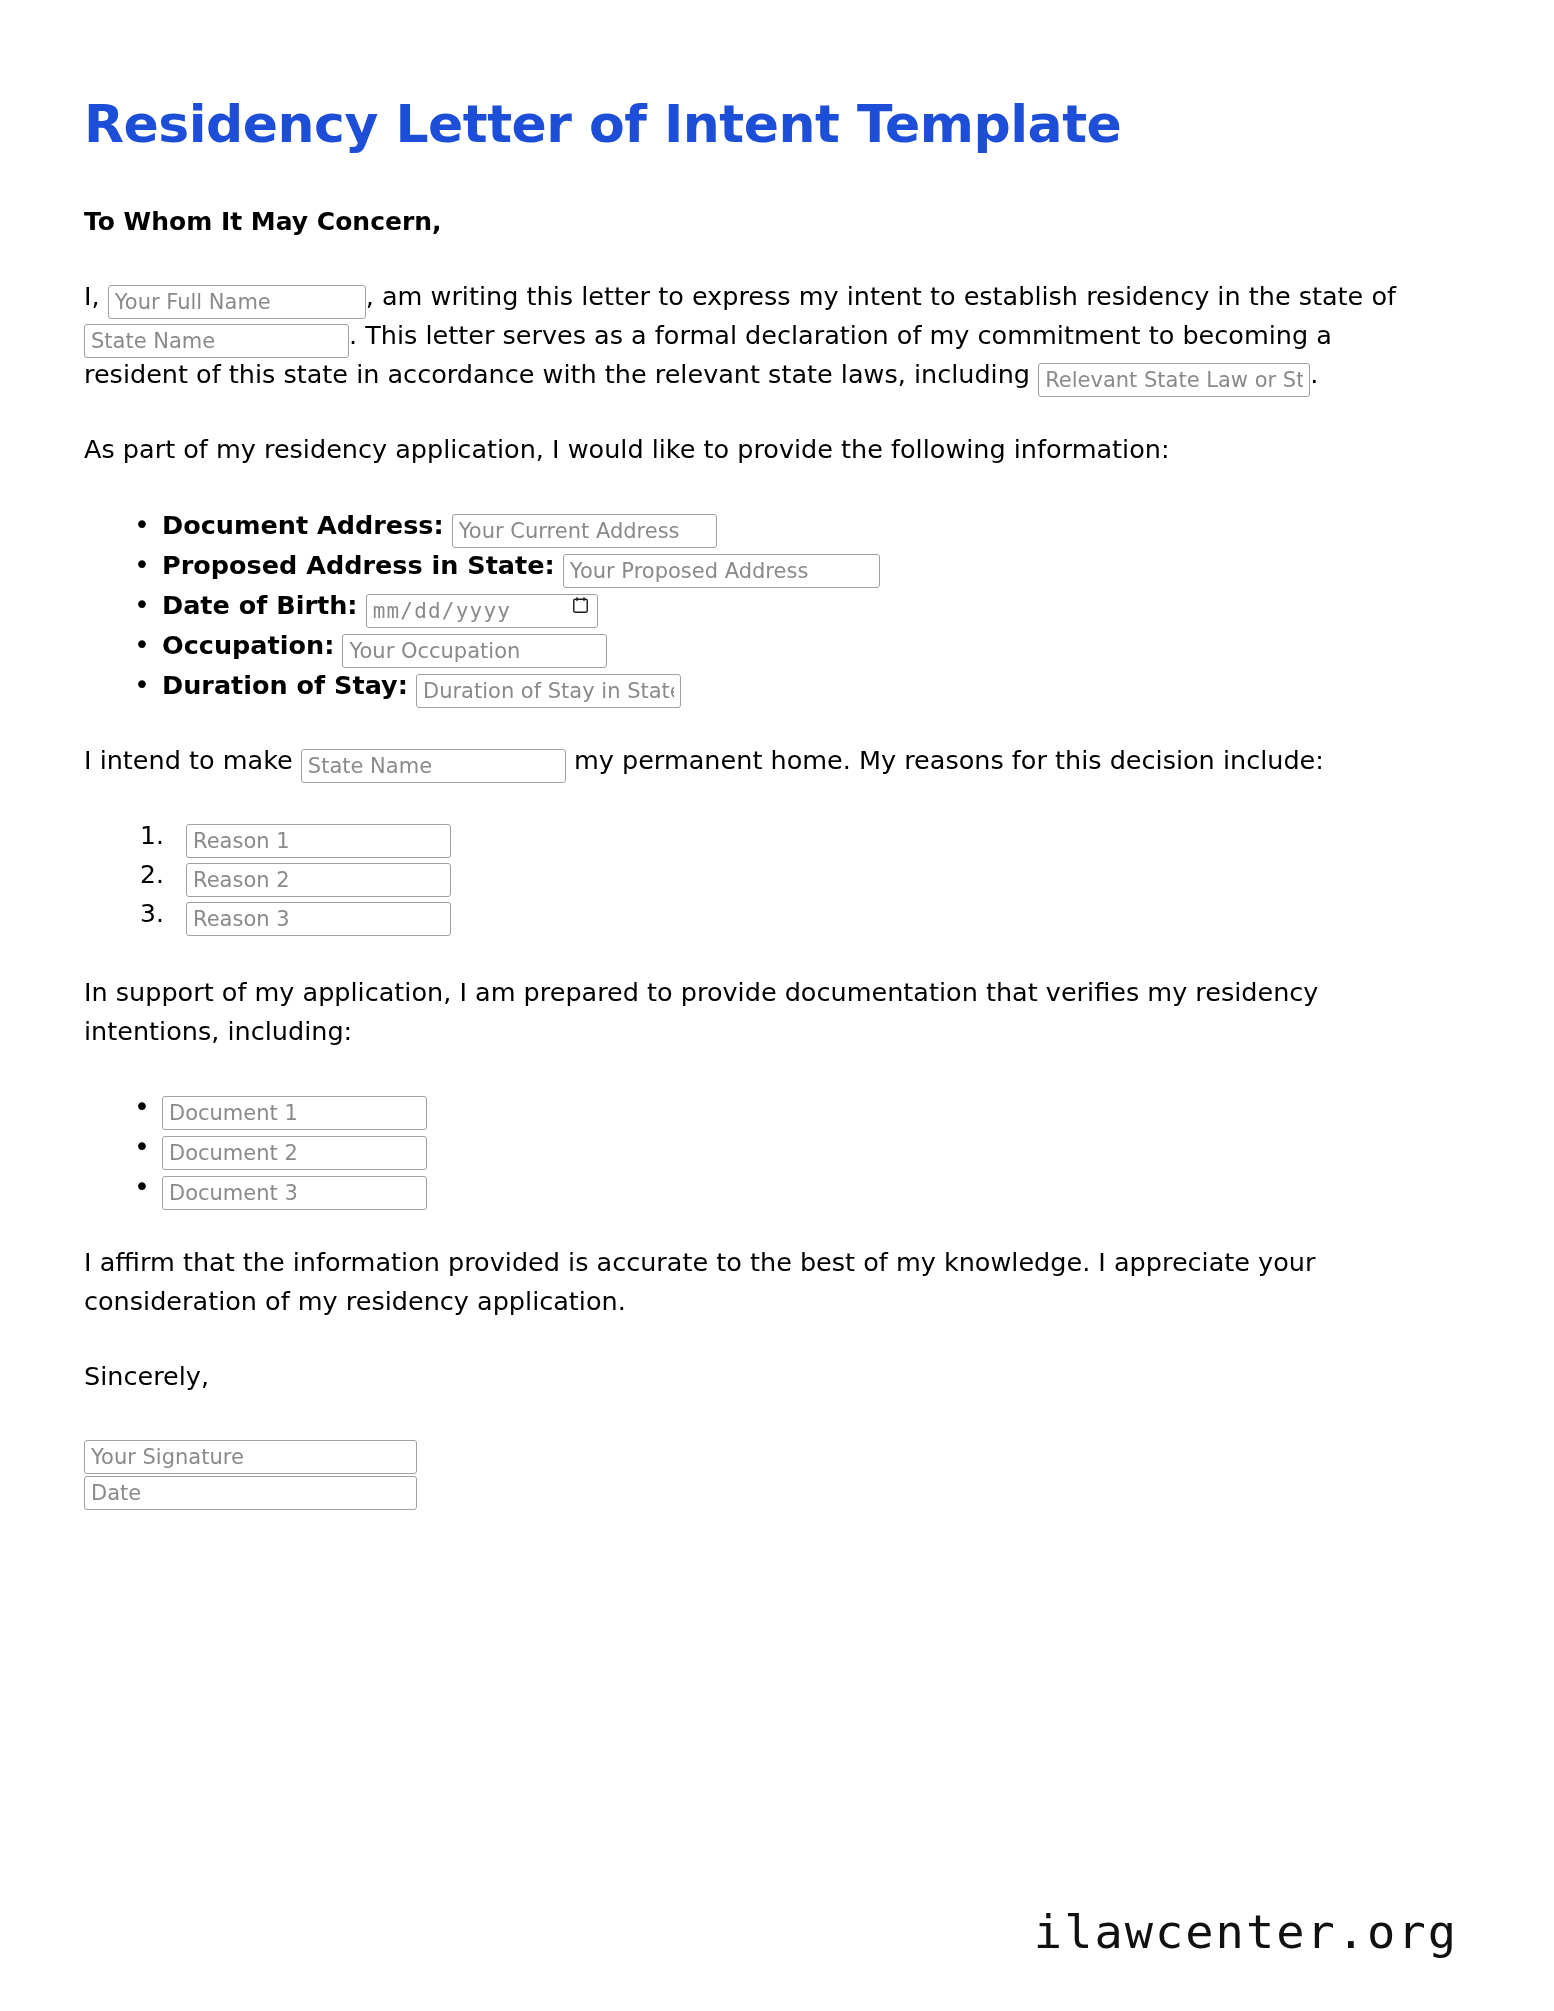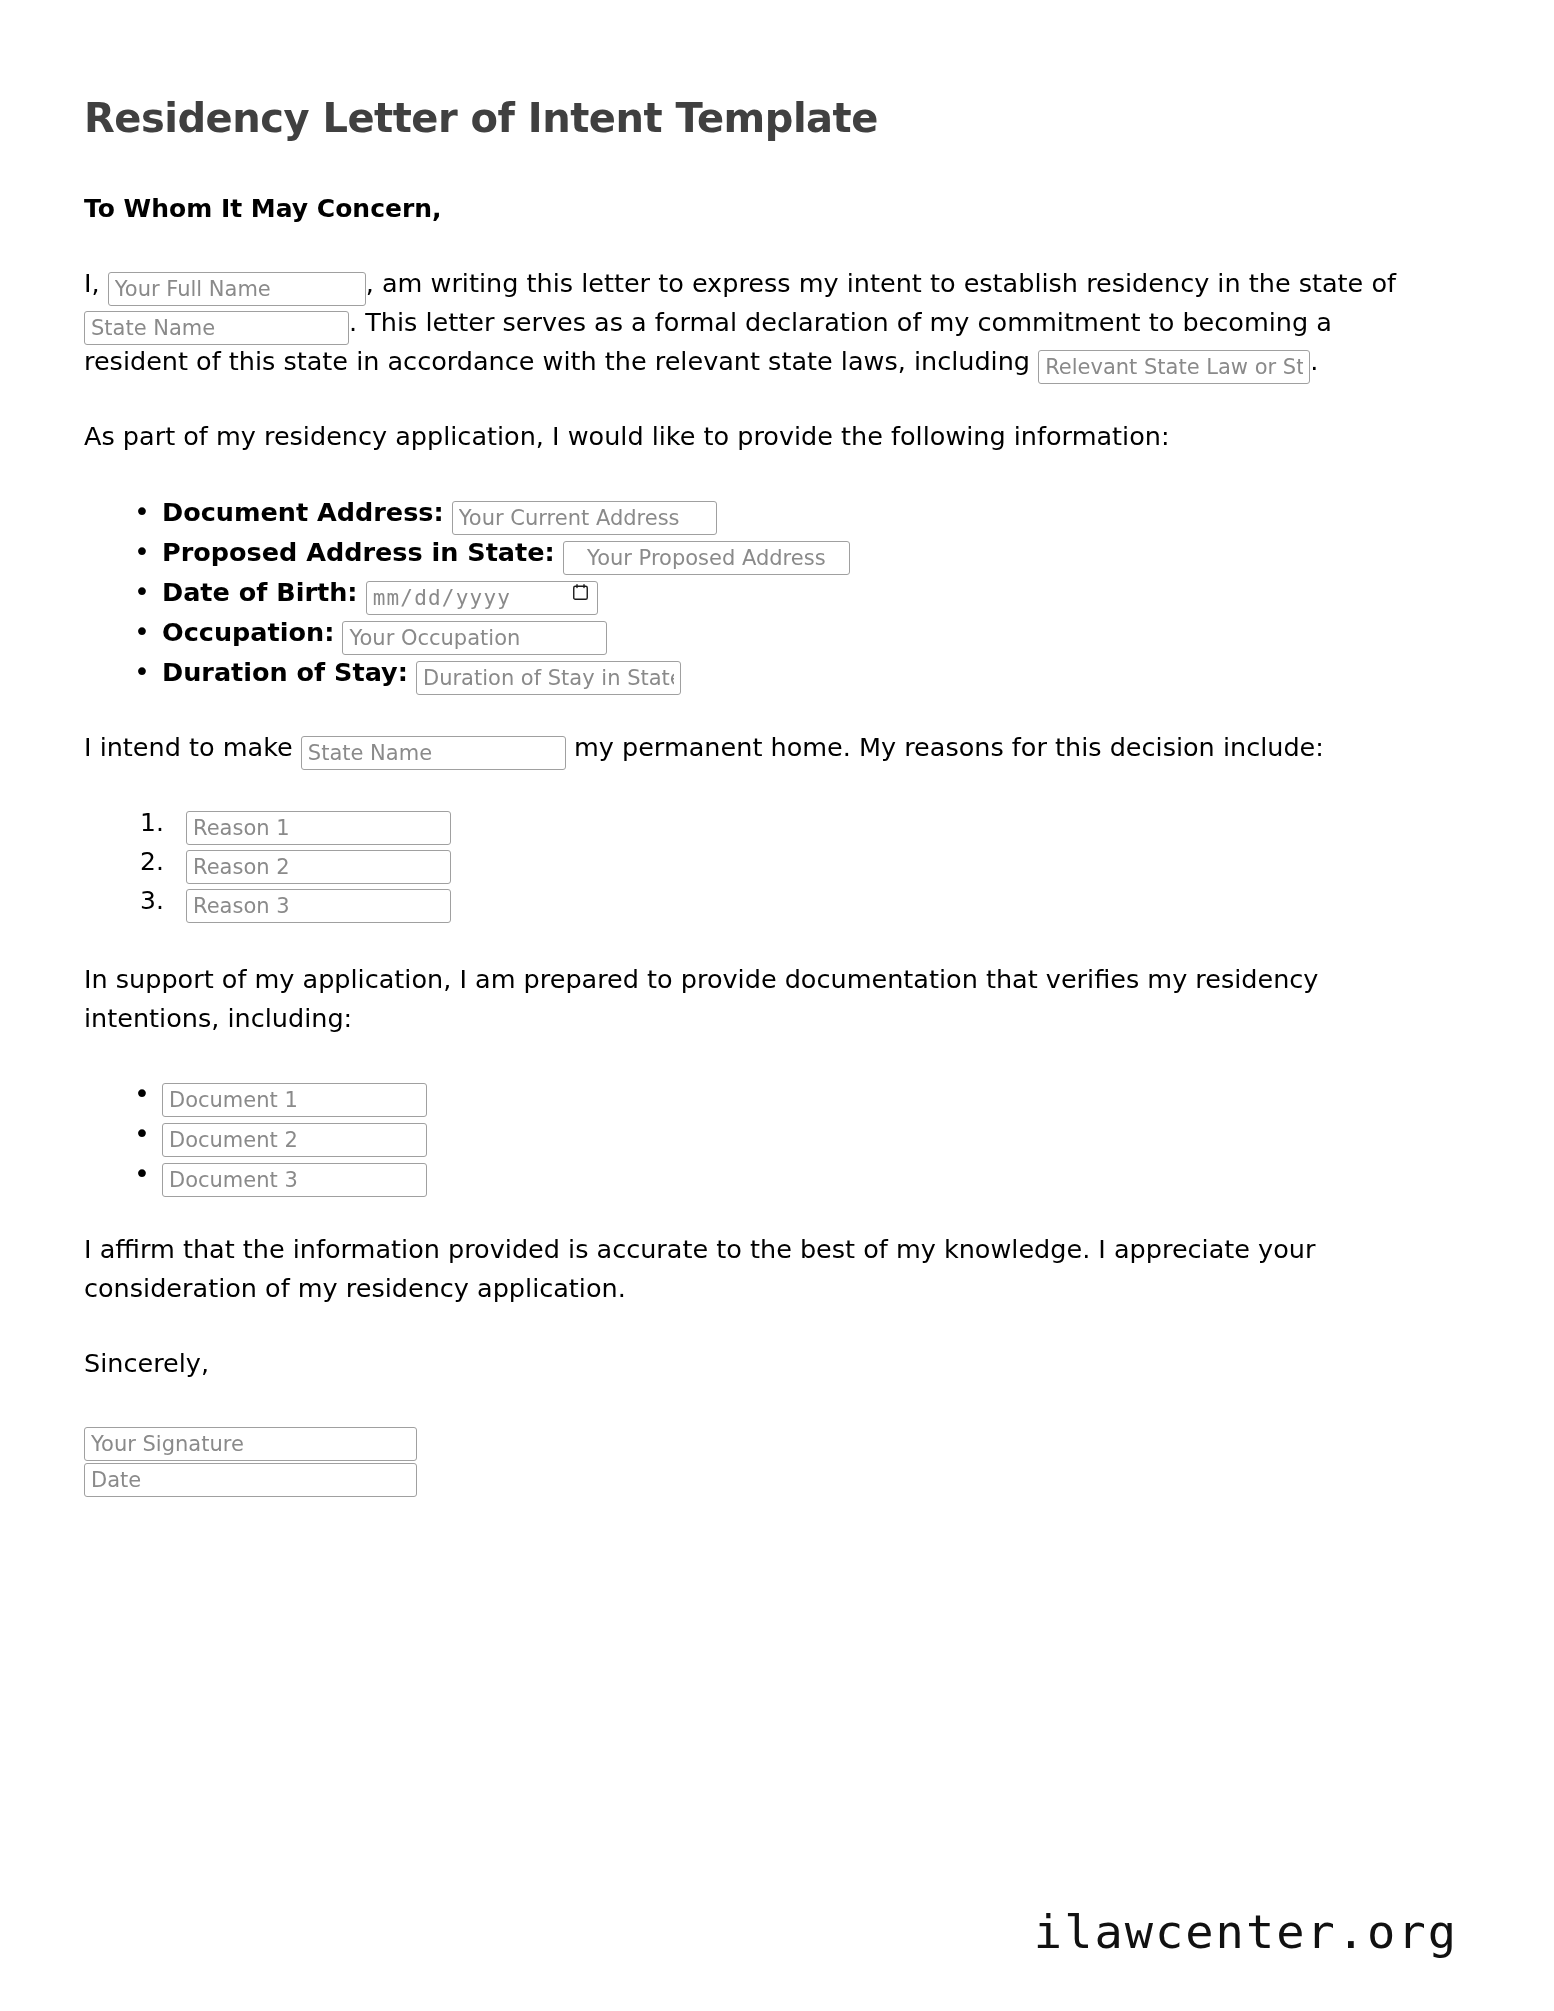"Residency Letter of Intent Template" h1.doc-title { color: #404040 -> #1d4ed8; font-size: 40px -> 52px }
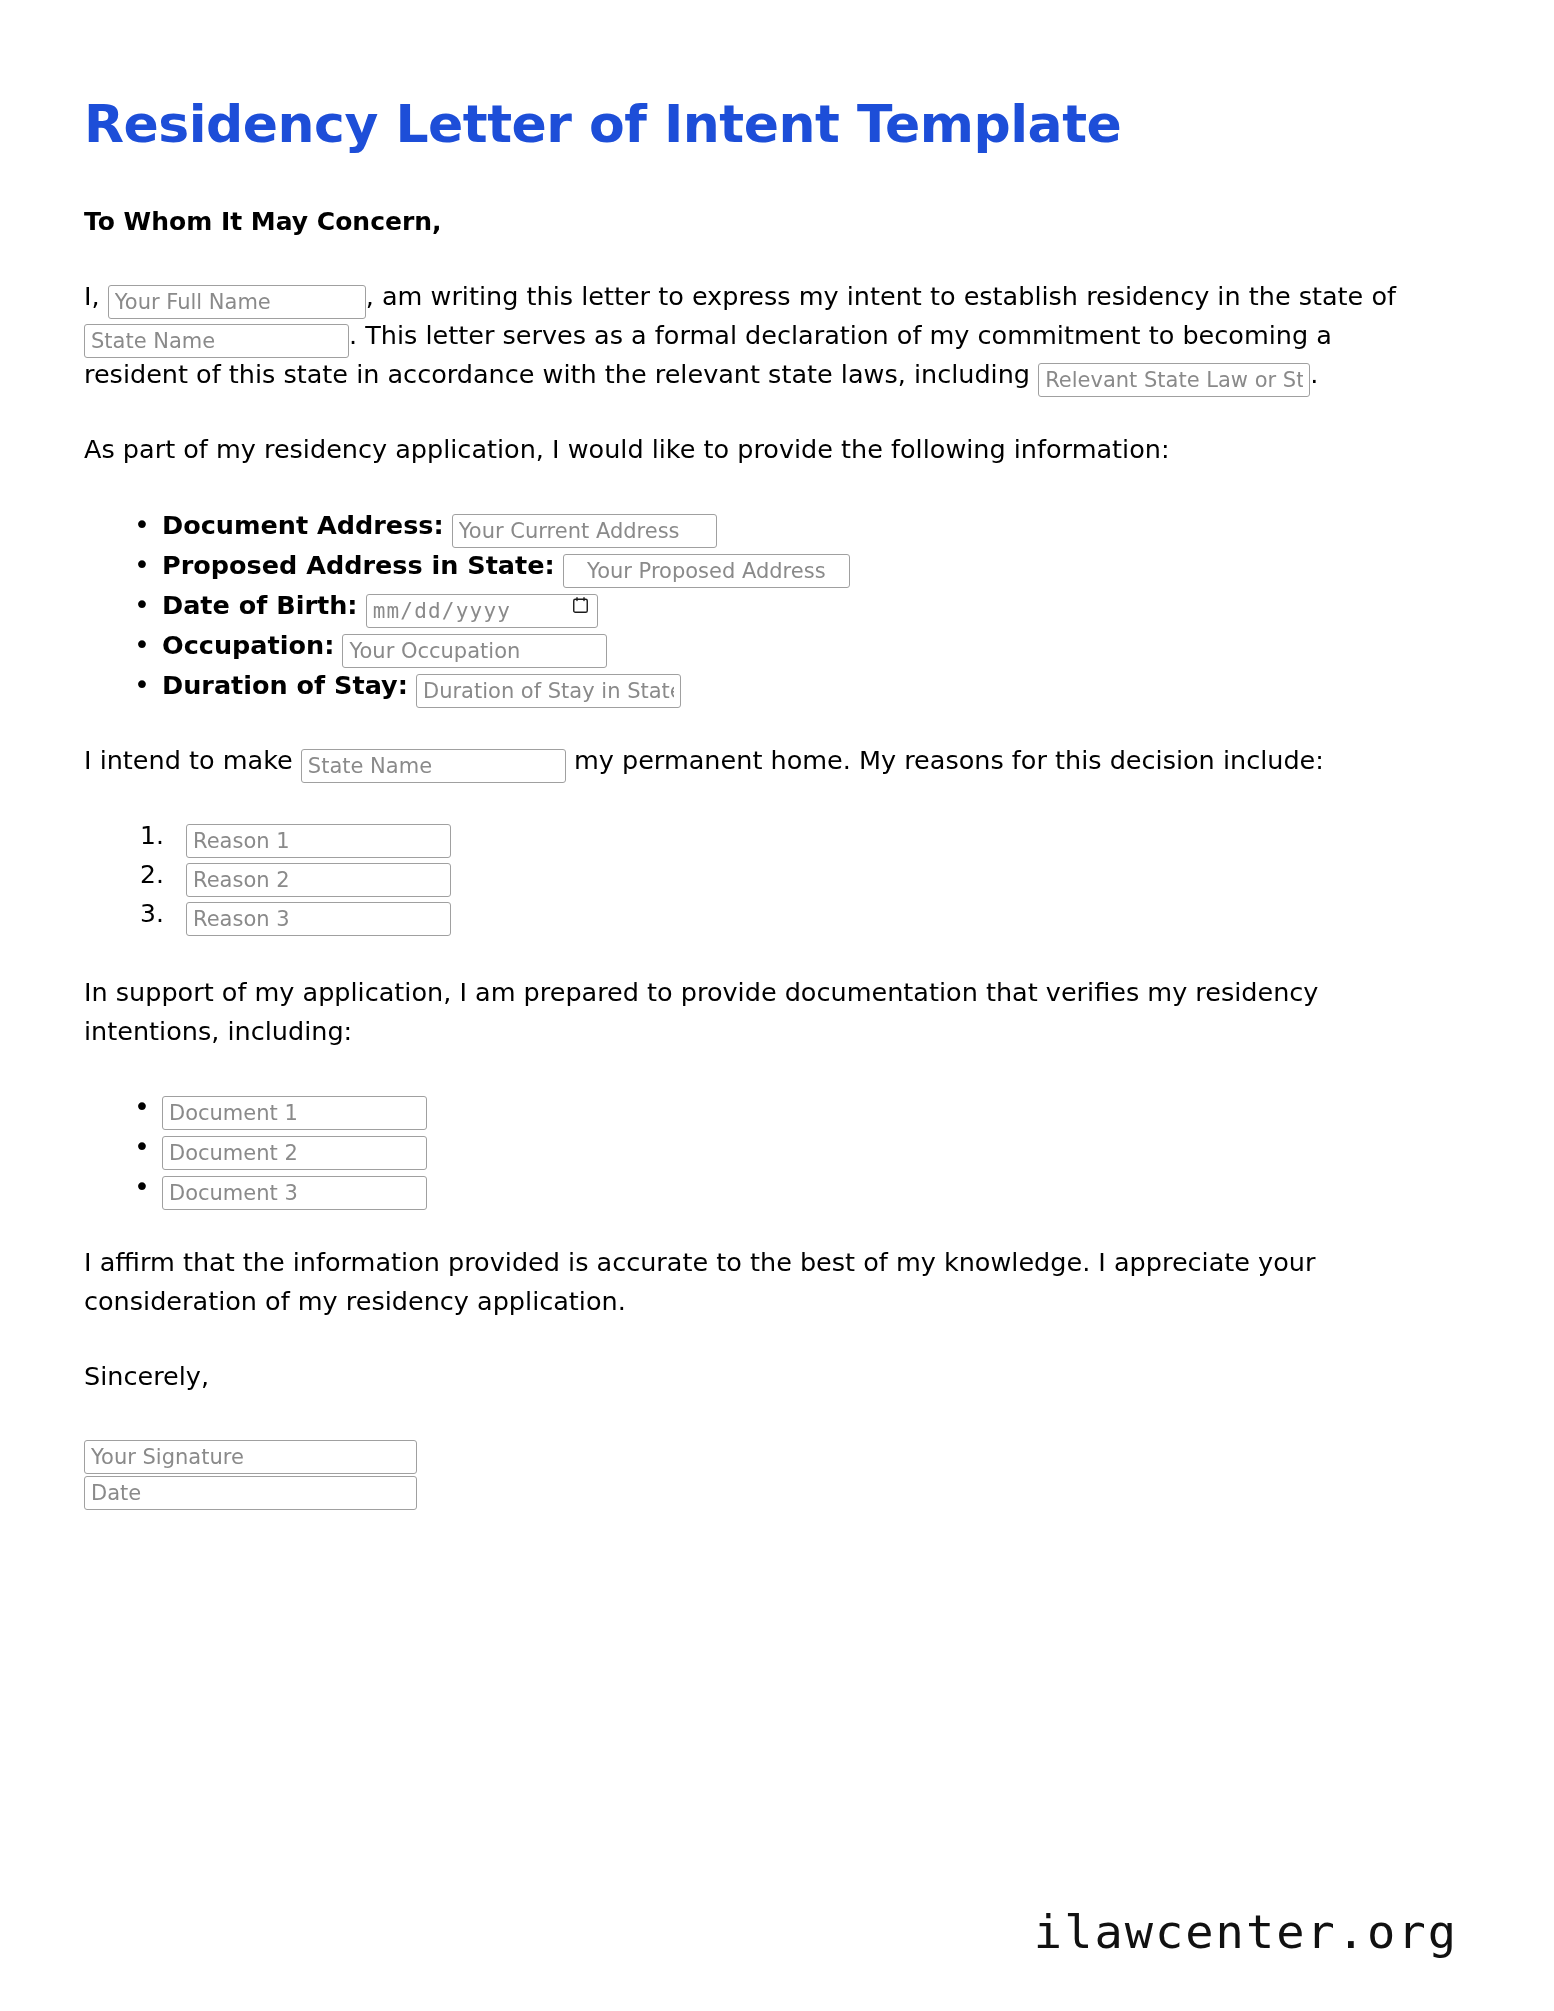"Your Proposed Address" .w-propaddr { text-align: center -> none; width: 287px -> 317px }
